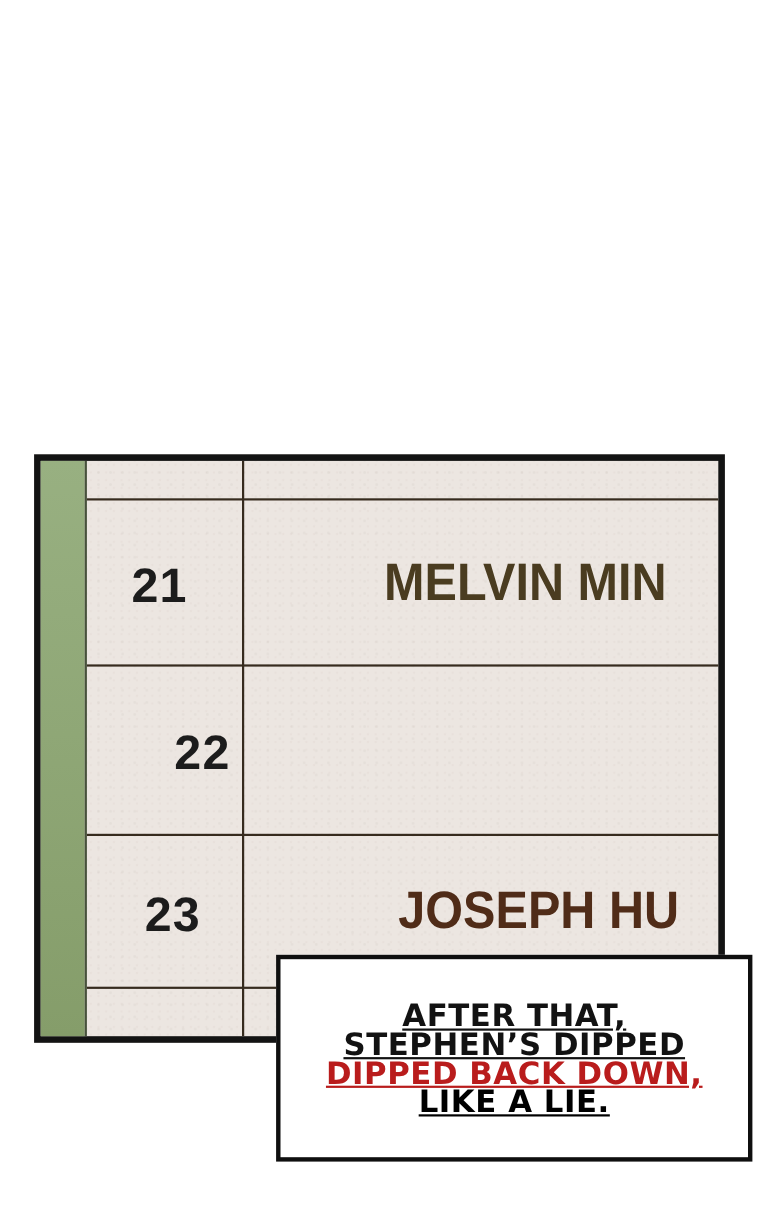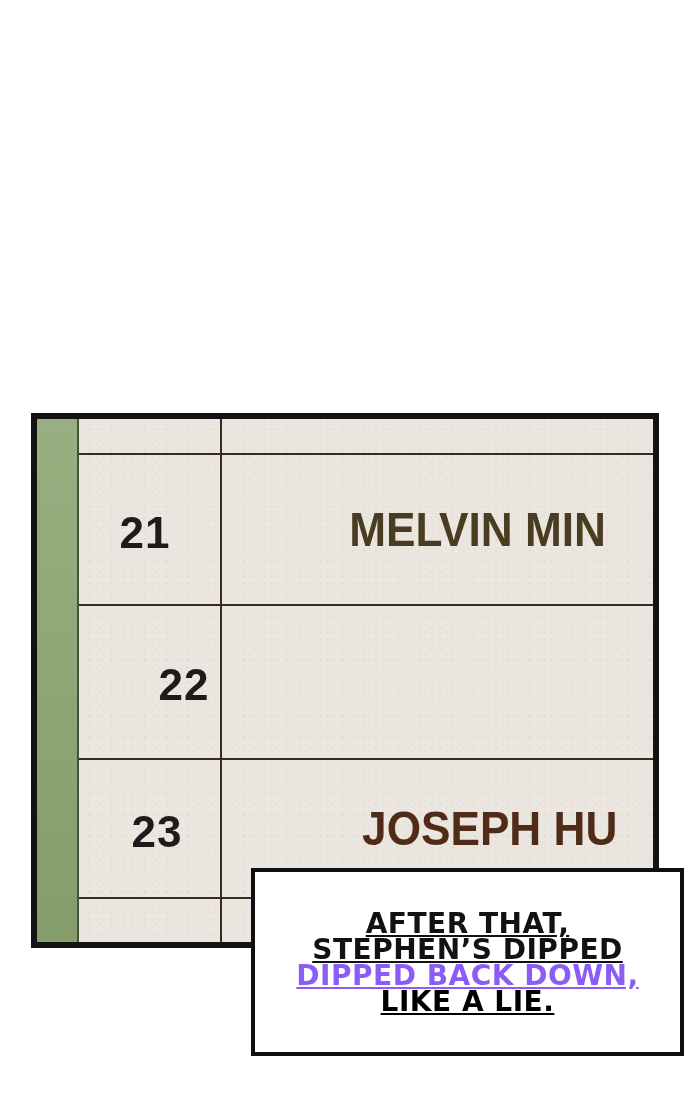"DIPPED BACK DOWN," div.caption-line { color: #8b5cf6 -> #b91c1c }
